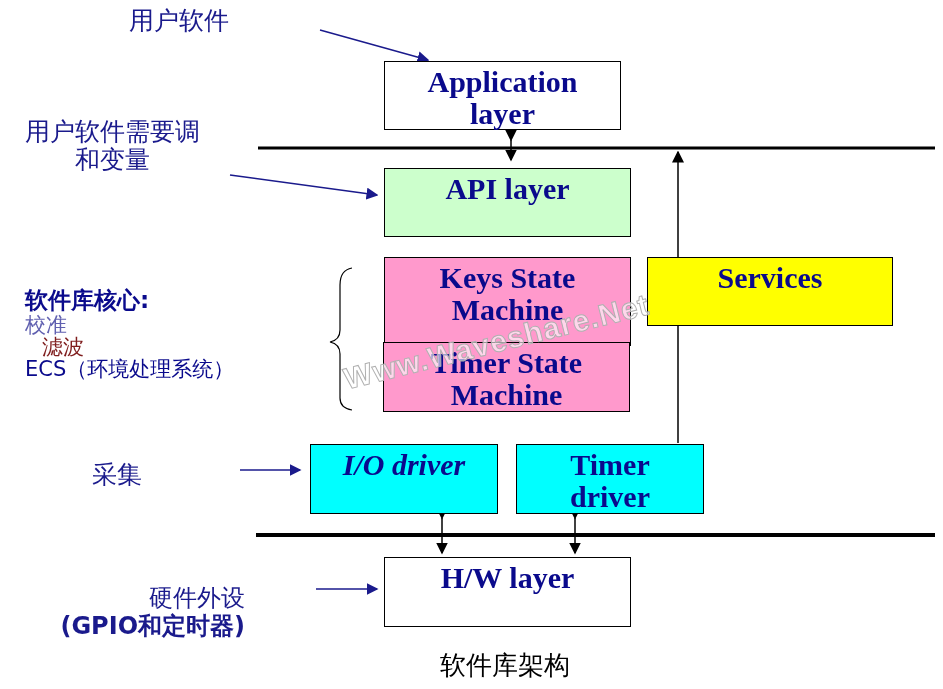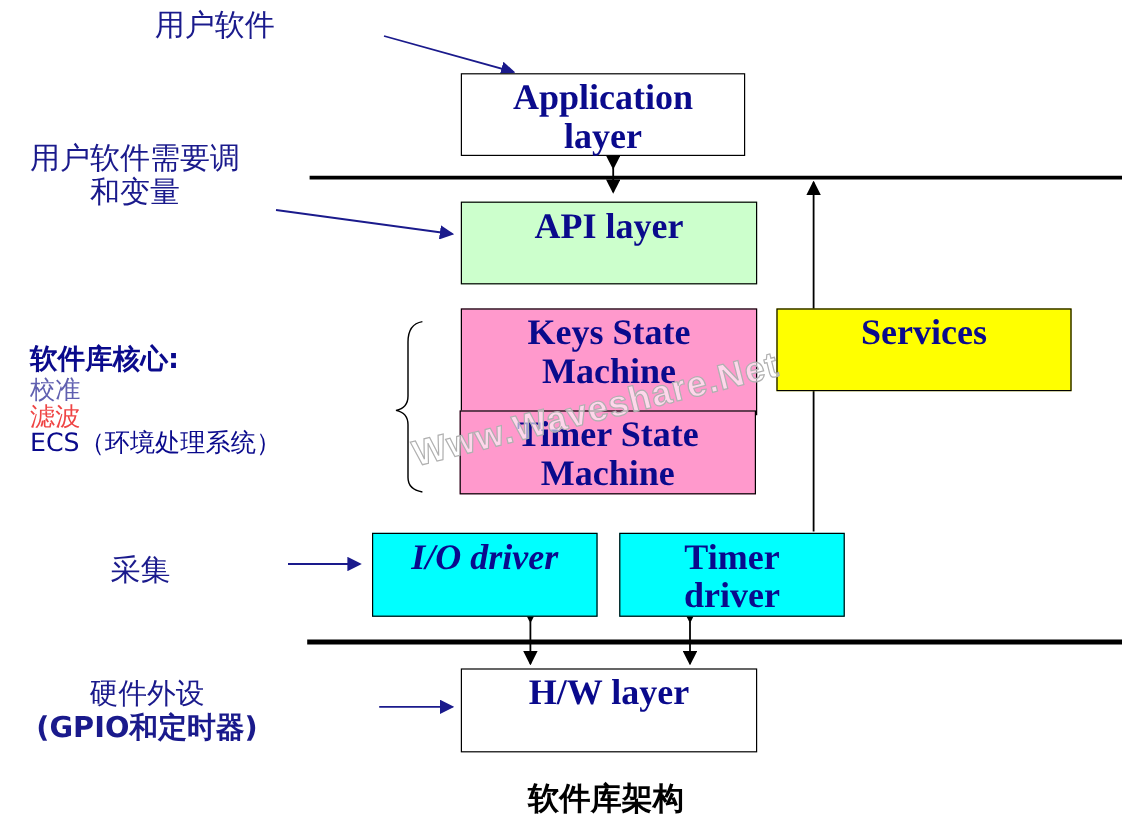"滤波" div { color: #ef4444 -> #7f1d1d; margin-left: none -> 17px }
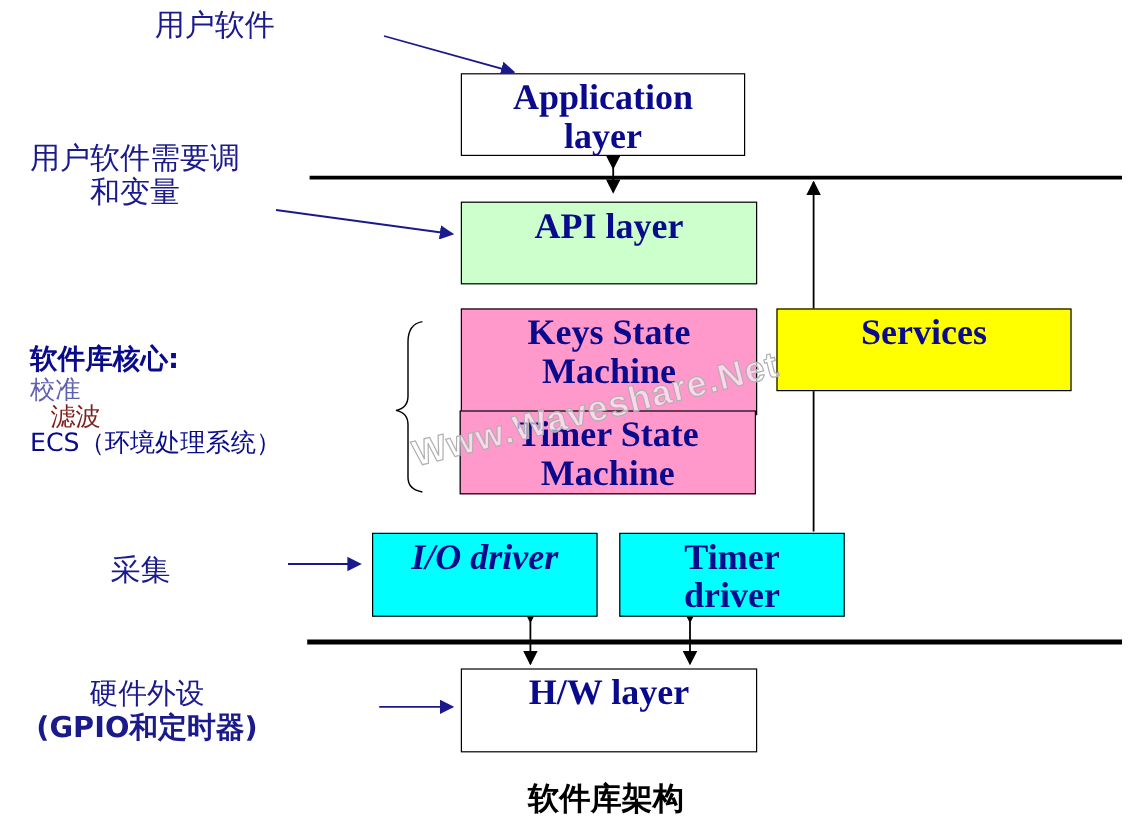"硬件外设" div.lbl { text-align: center -> right; top: 564px -> 584px }
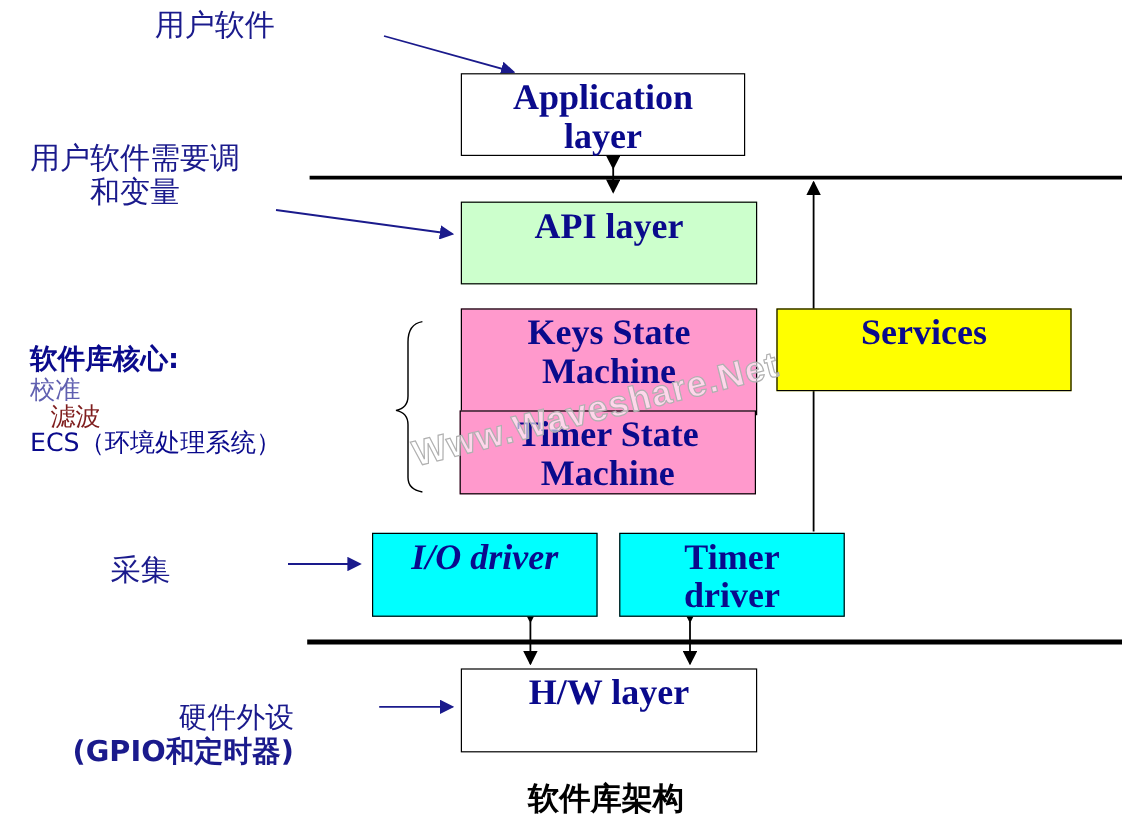"软件库架构" div.lbl { font-weight: bold -> none }
